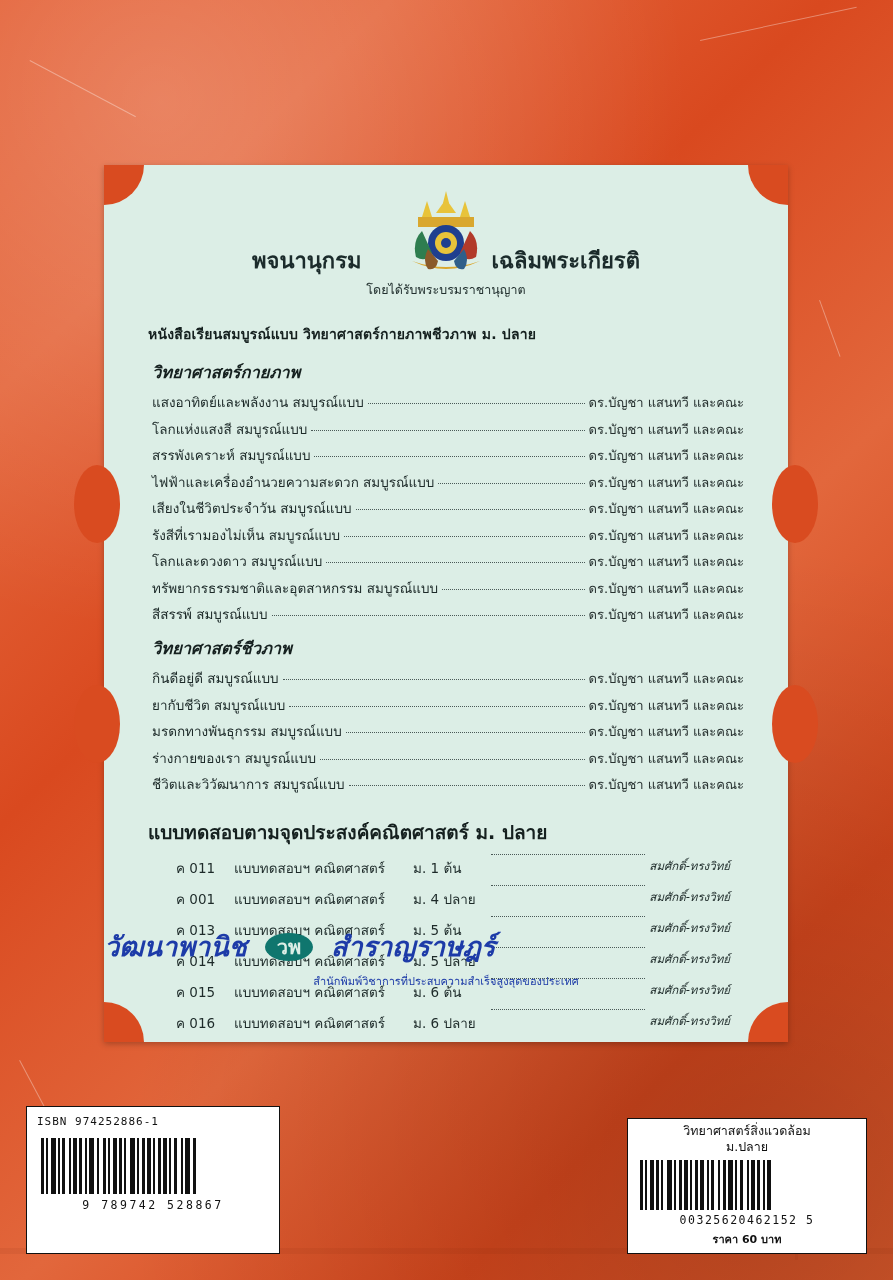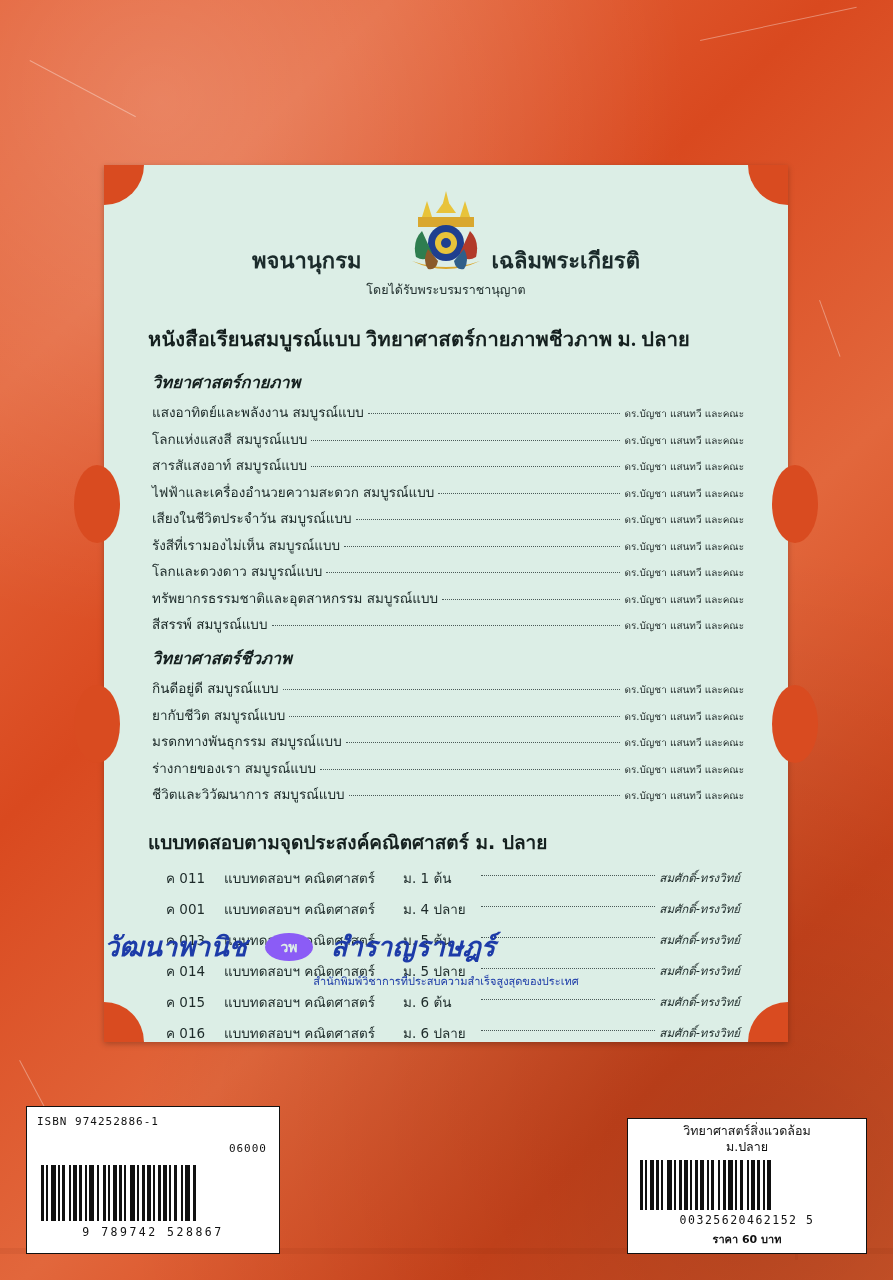"หนังสือเรียนสมบูรณ์แบบ" .book-title { font-family: Liberation Serif, serif -> none; font-size: 20px -> 14px }
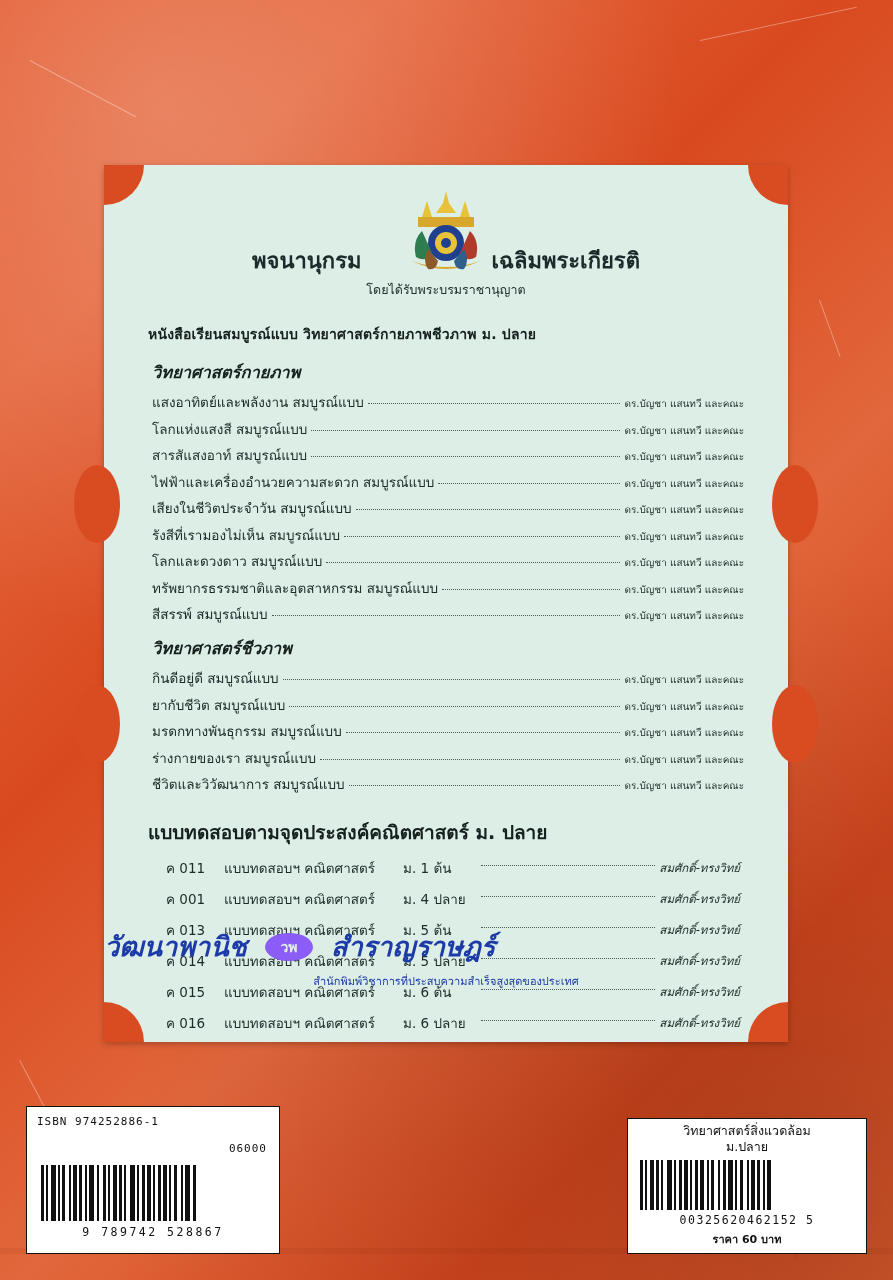"ดร.บัญชา แสนทวี และคณะ" .row .au { font-size: 10px -> 13px }
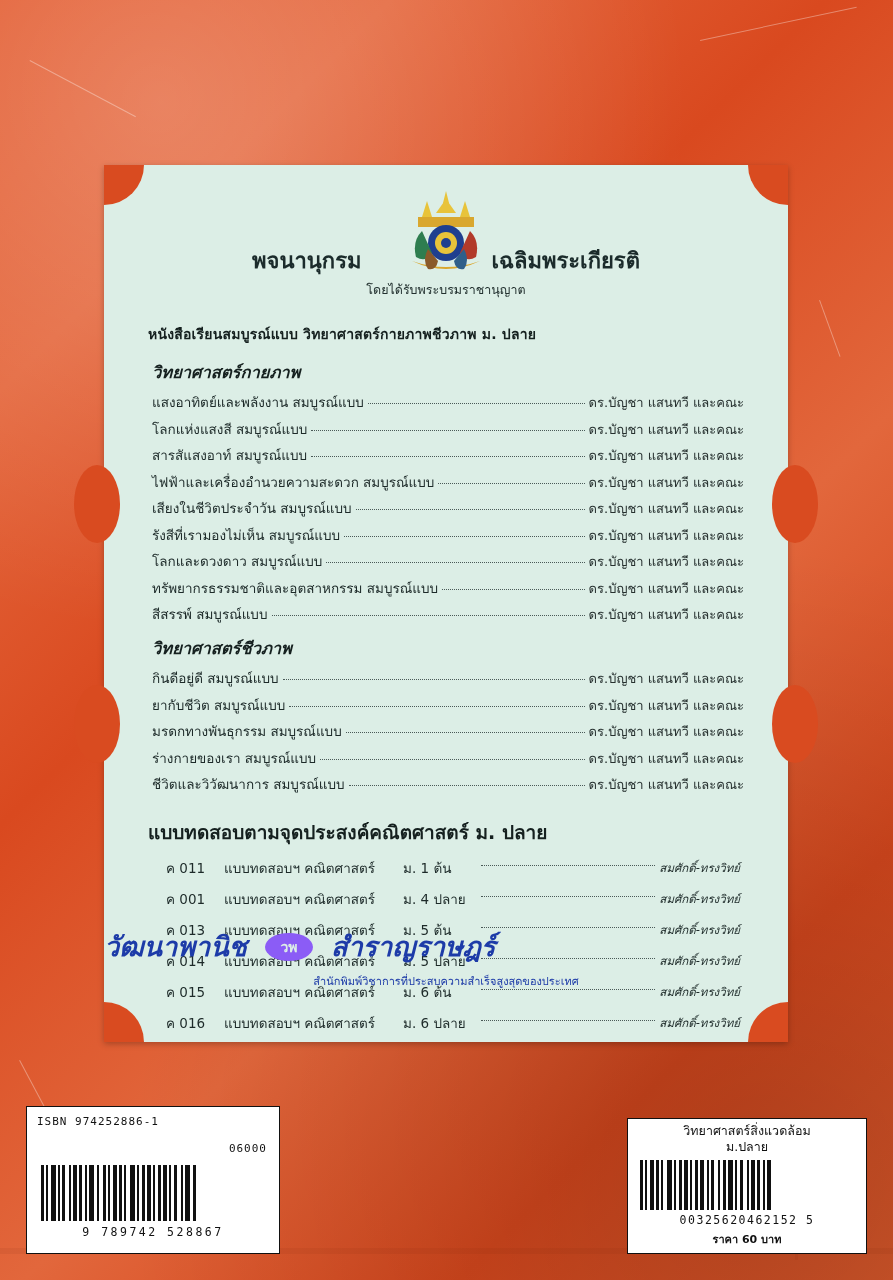"สารสัแสงอาท์ สมบูรณ์แบบ" span.nm { text: สารสัแสงอาท์ -> สรรพังเคราะห์ }
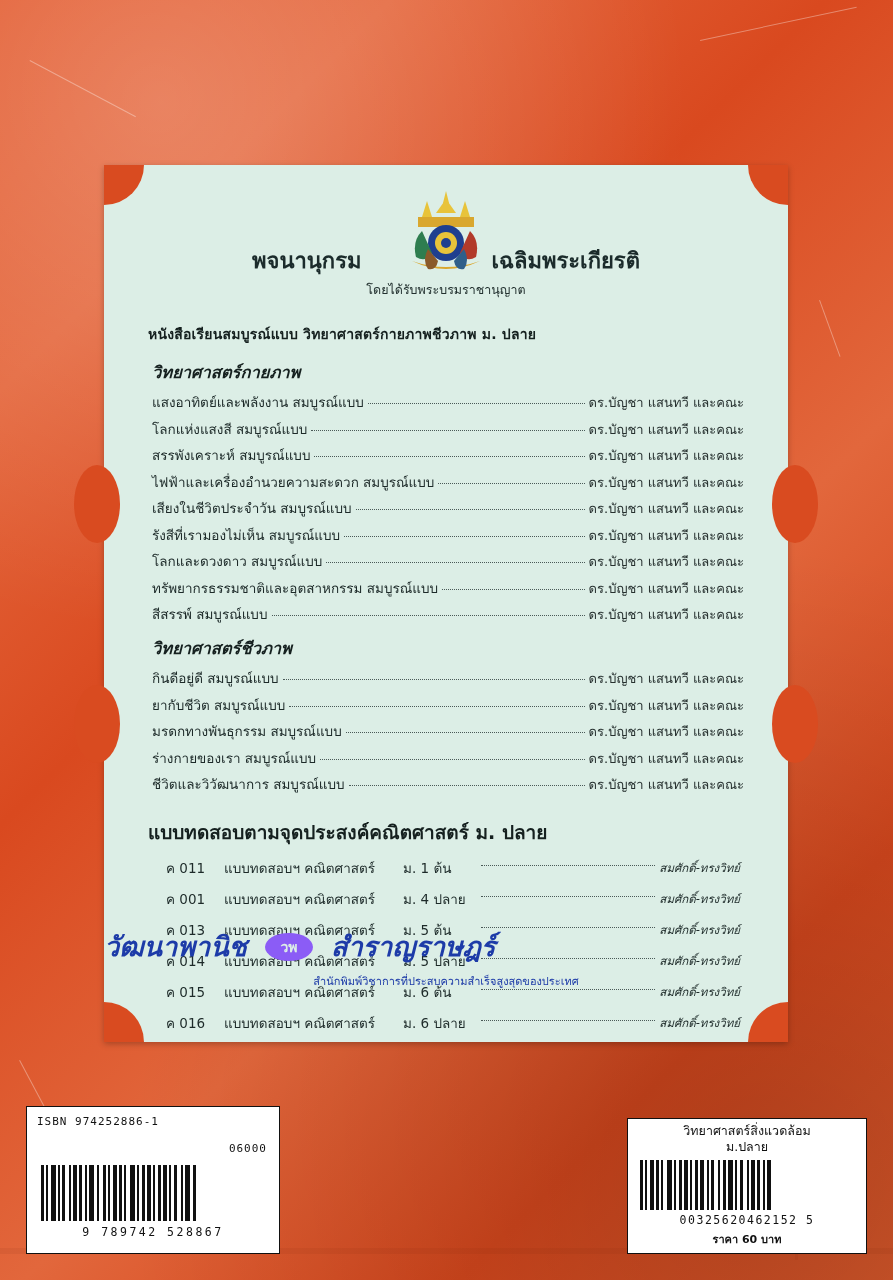"ค 011" .trow { align-items: center -> flex-start; margin: 9px 4px -> 9px 14px }
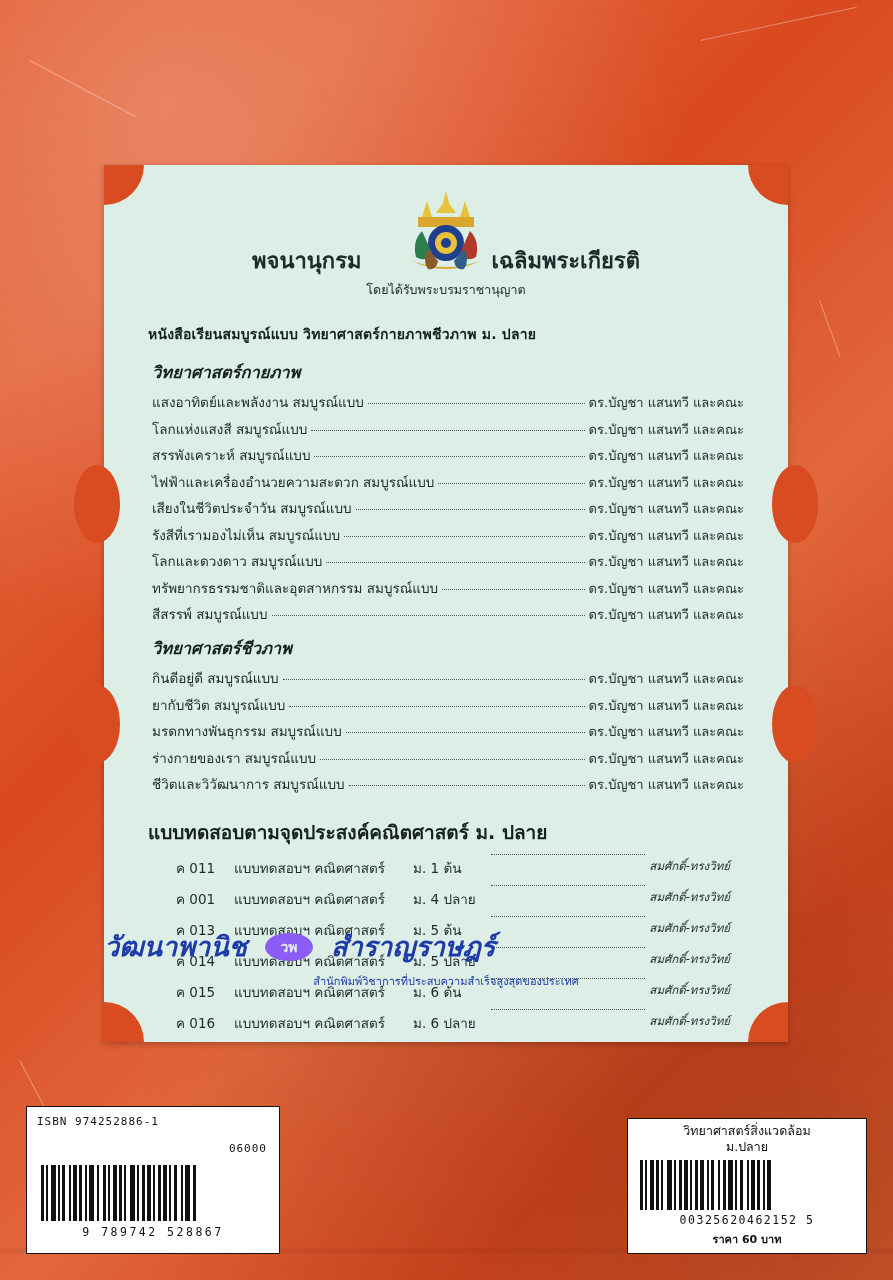"วพ" .pub-logo { background: #8b5cf6 -> #0f766e; font-size: 14px -> 20px }
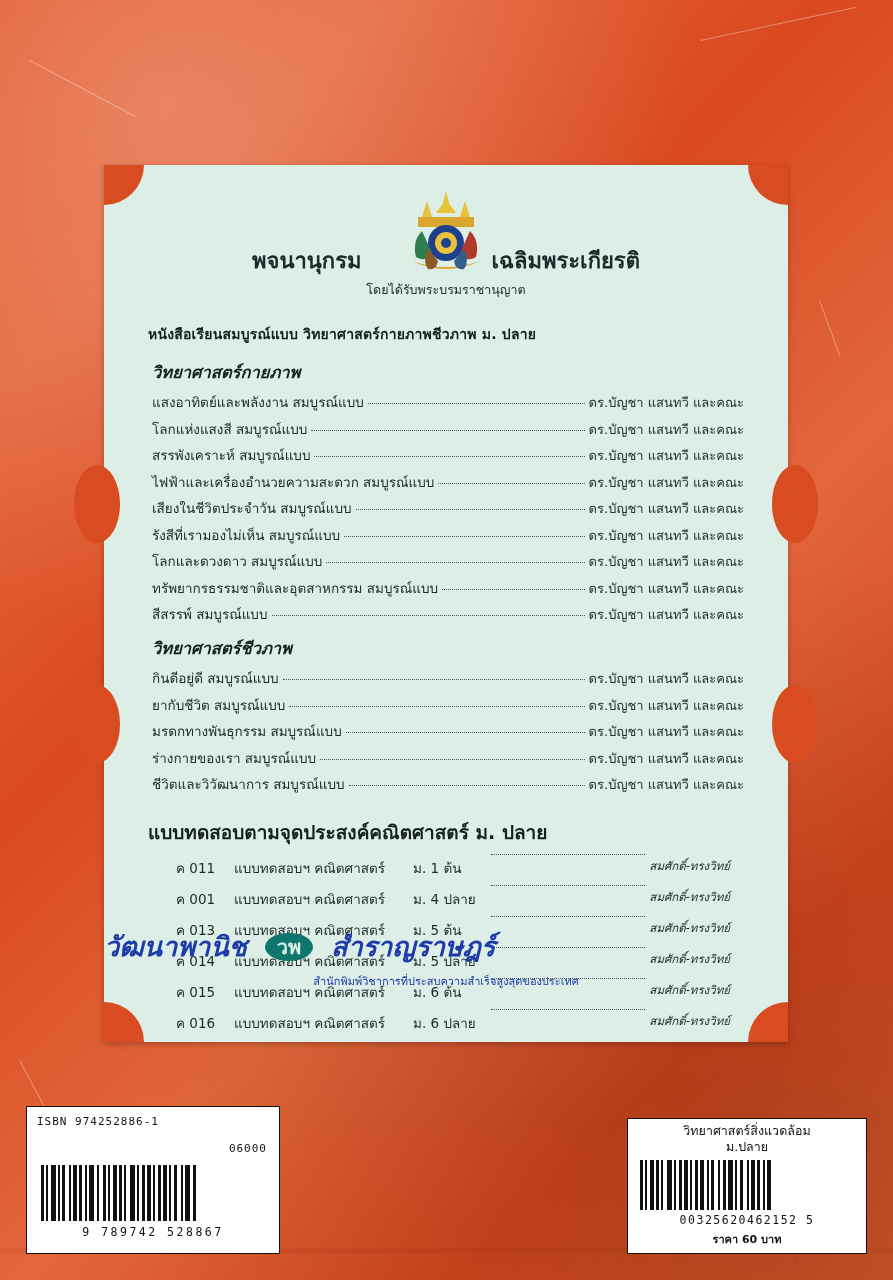"06000" div.isbn-text { html: <div>06000</div> -> none }
